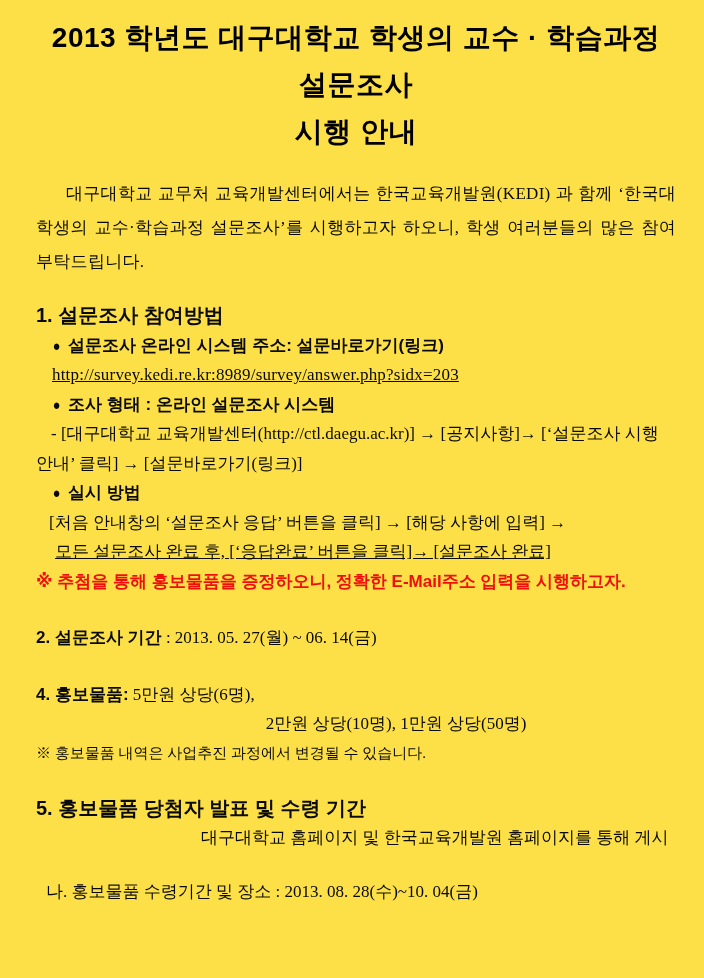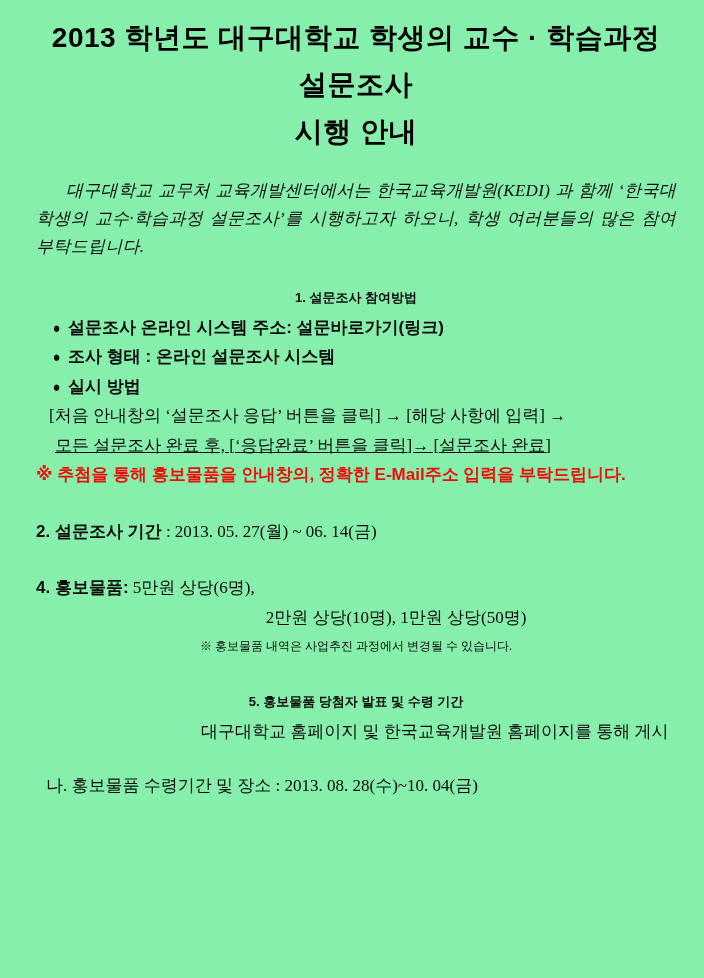"2013 학년도 대구대학교 학생의 교수" .page { background: #86efac -> #fde047 }
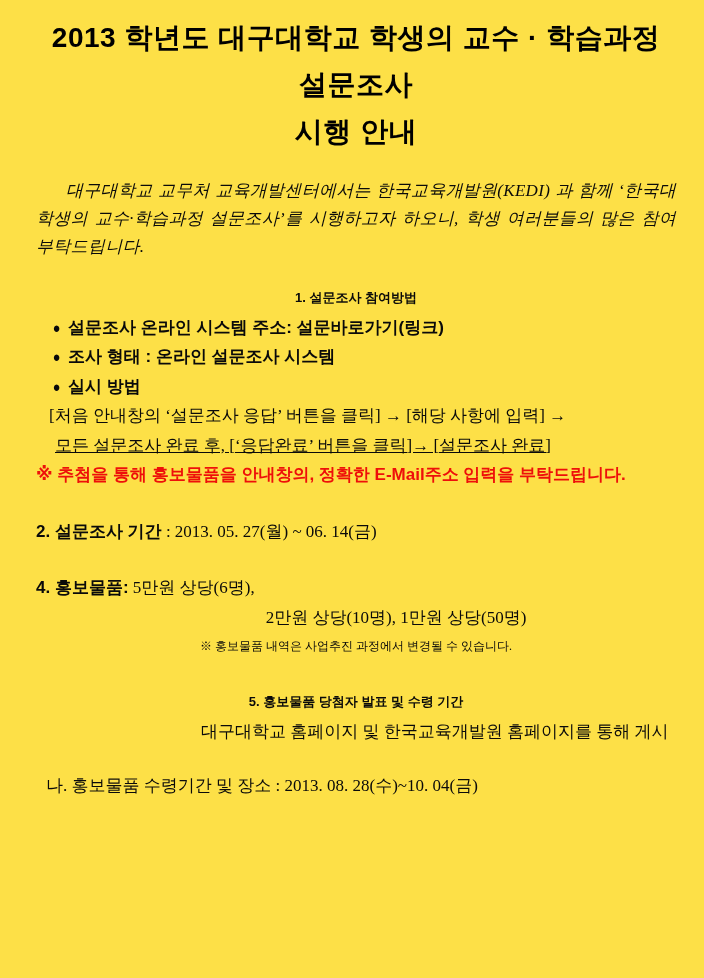"대구대학교 교무처 교육개발센터에서는 한국교육개발원(KEDI) 과" .intro { font-style: italic -> none; line-height: 28px -> 34px }
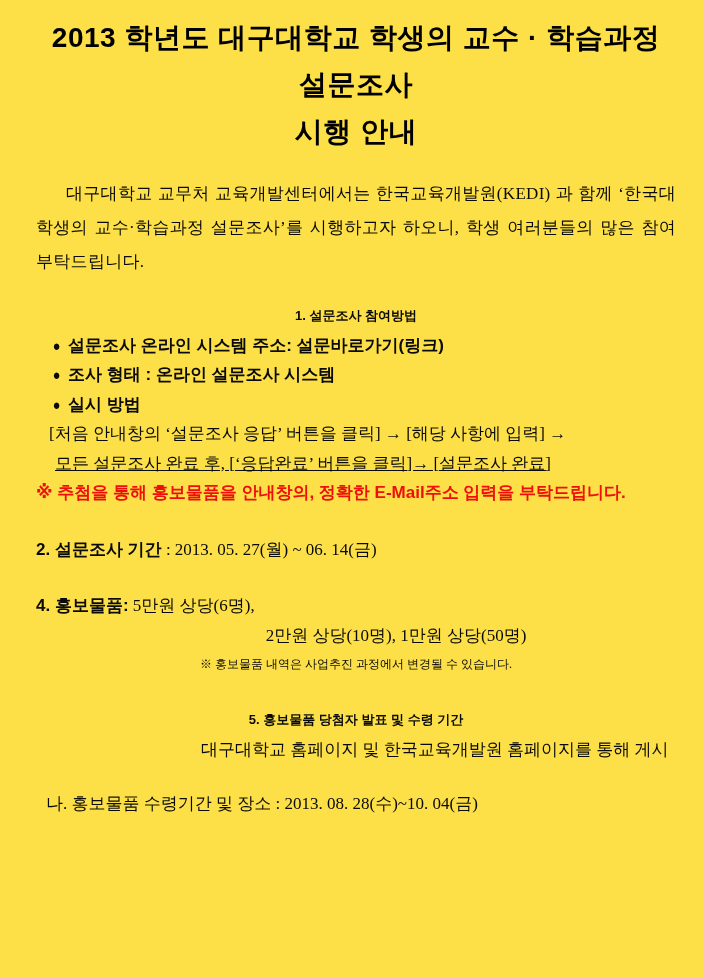"1. 설문조사 참여방법" .section-heading { font-size: 13px -> 20px; text-align: center -> none }
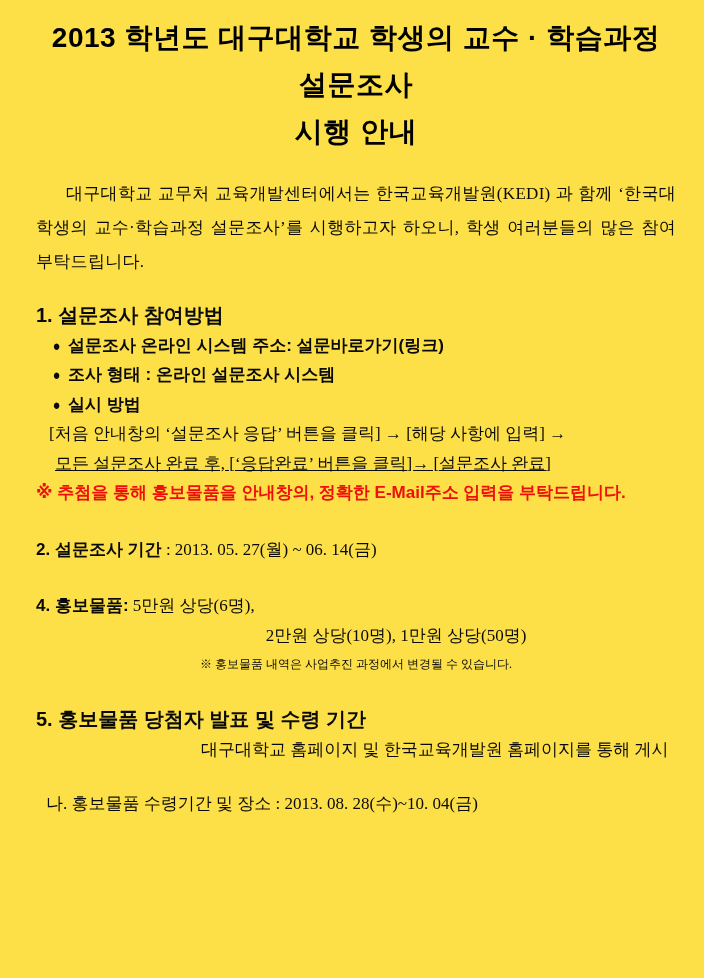"http://survey.kedi.re.kr:8989/survey/ans" div.line { html: none -> <div><a>http://survey.kedi.re.kr:8989/survey/answer.php?sidx=203</a></div> }
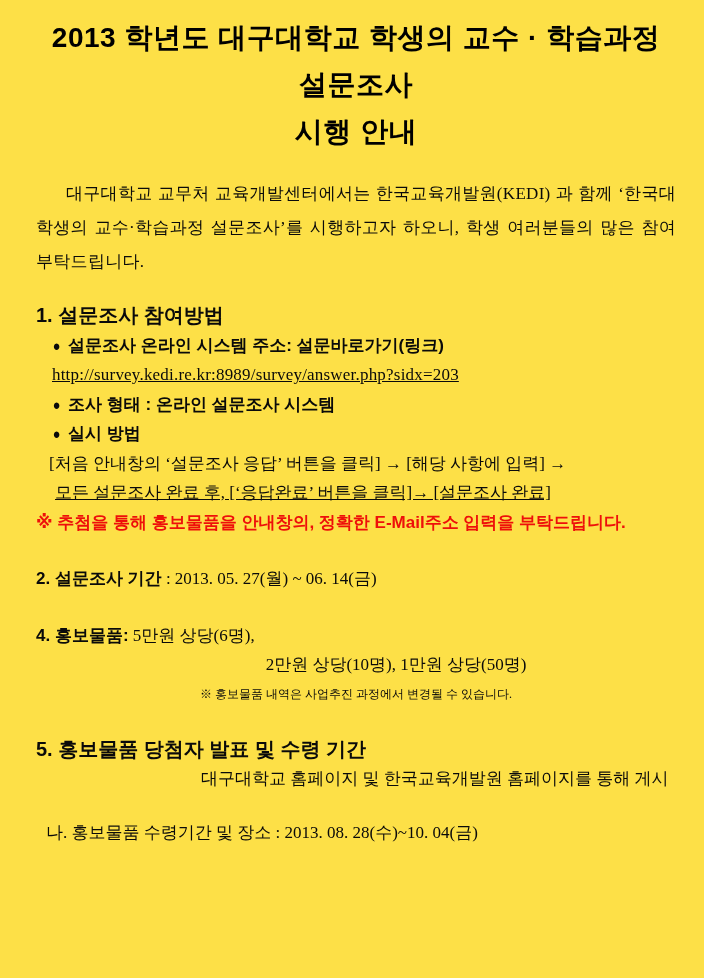"- [대구대학교 교육개발센터(http://ctl.daegu.ac.kr)]" div.line { html: none -> <div>- [대구대학교 교육개발센터(http://ctl.daegu.ac.kr)] → [공지사항]→ [‘설문조사 시행 안내’ 클릭] → [설문바로가기(링크)]</div> }
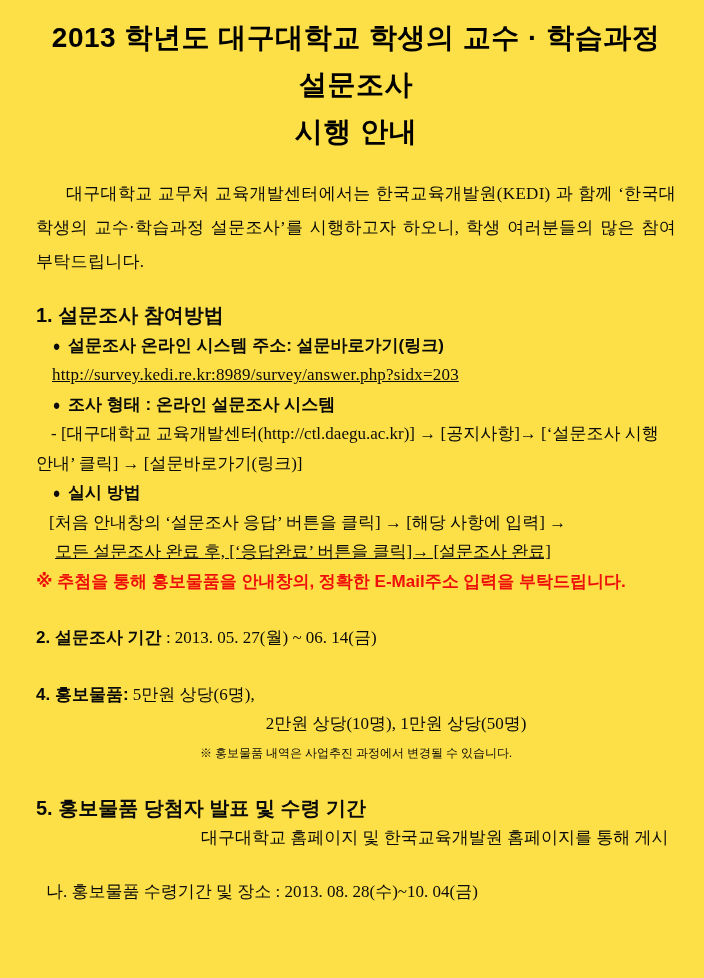"※ 추첨을 통해 홍보물품을 안내창의," div.red-note { text: 안내창의, 정확한 E-Mail주소 입력을 부탁드립니다 -> 증정하오니, 정확한 E-Mail주소 입력을 시행하고자 }
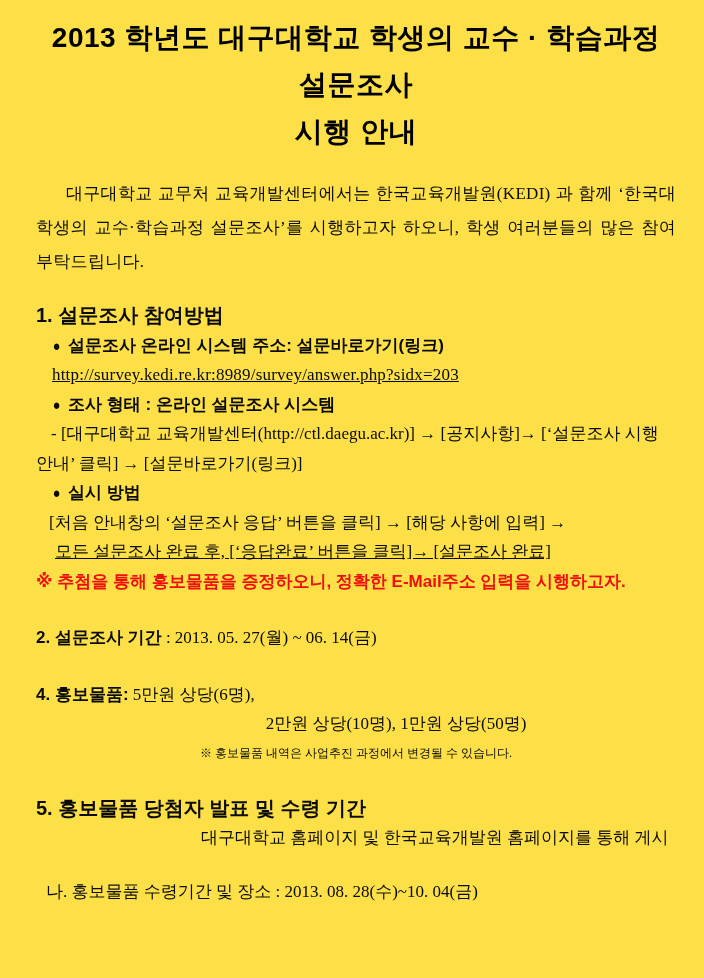"※ 홍보물품 내역은 사업추진 과정에서" .small-note { font-size: 12px -> 15px; text-align: center -> none }
